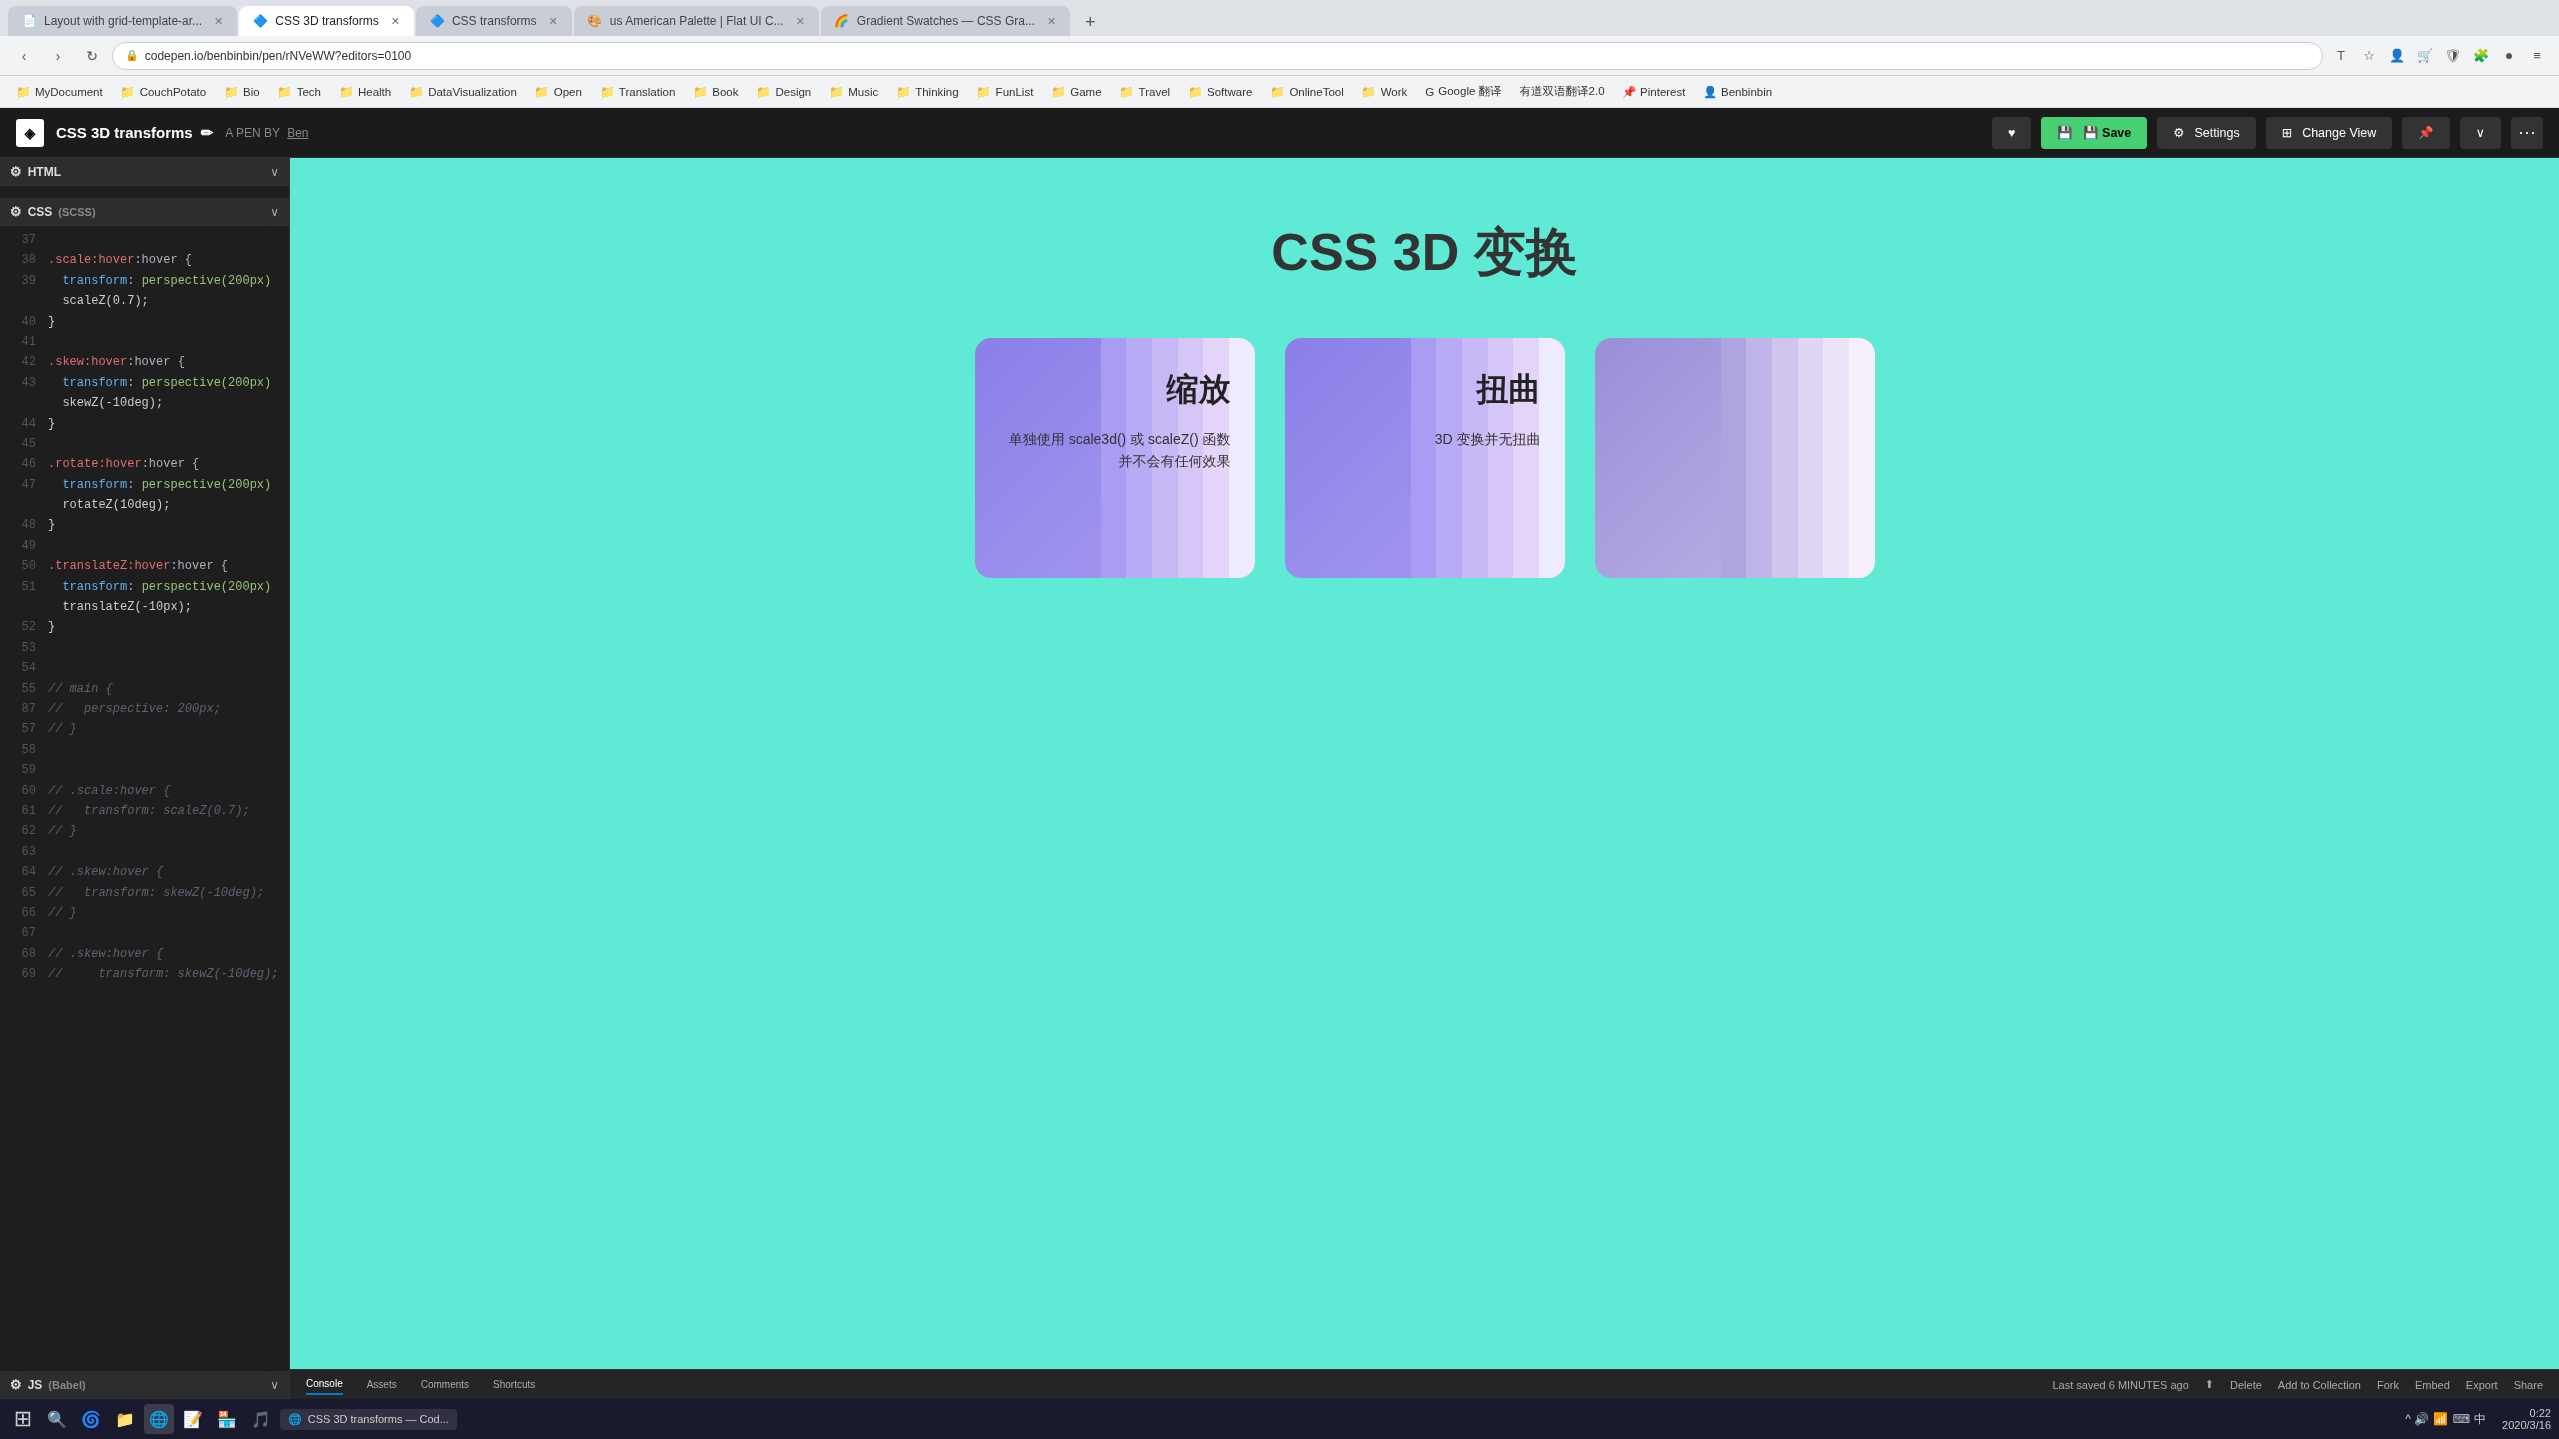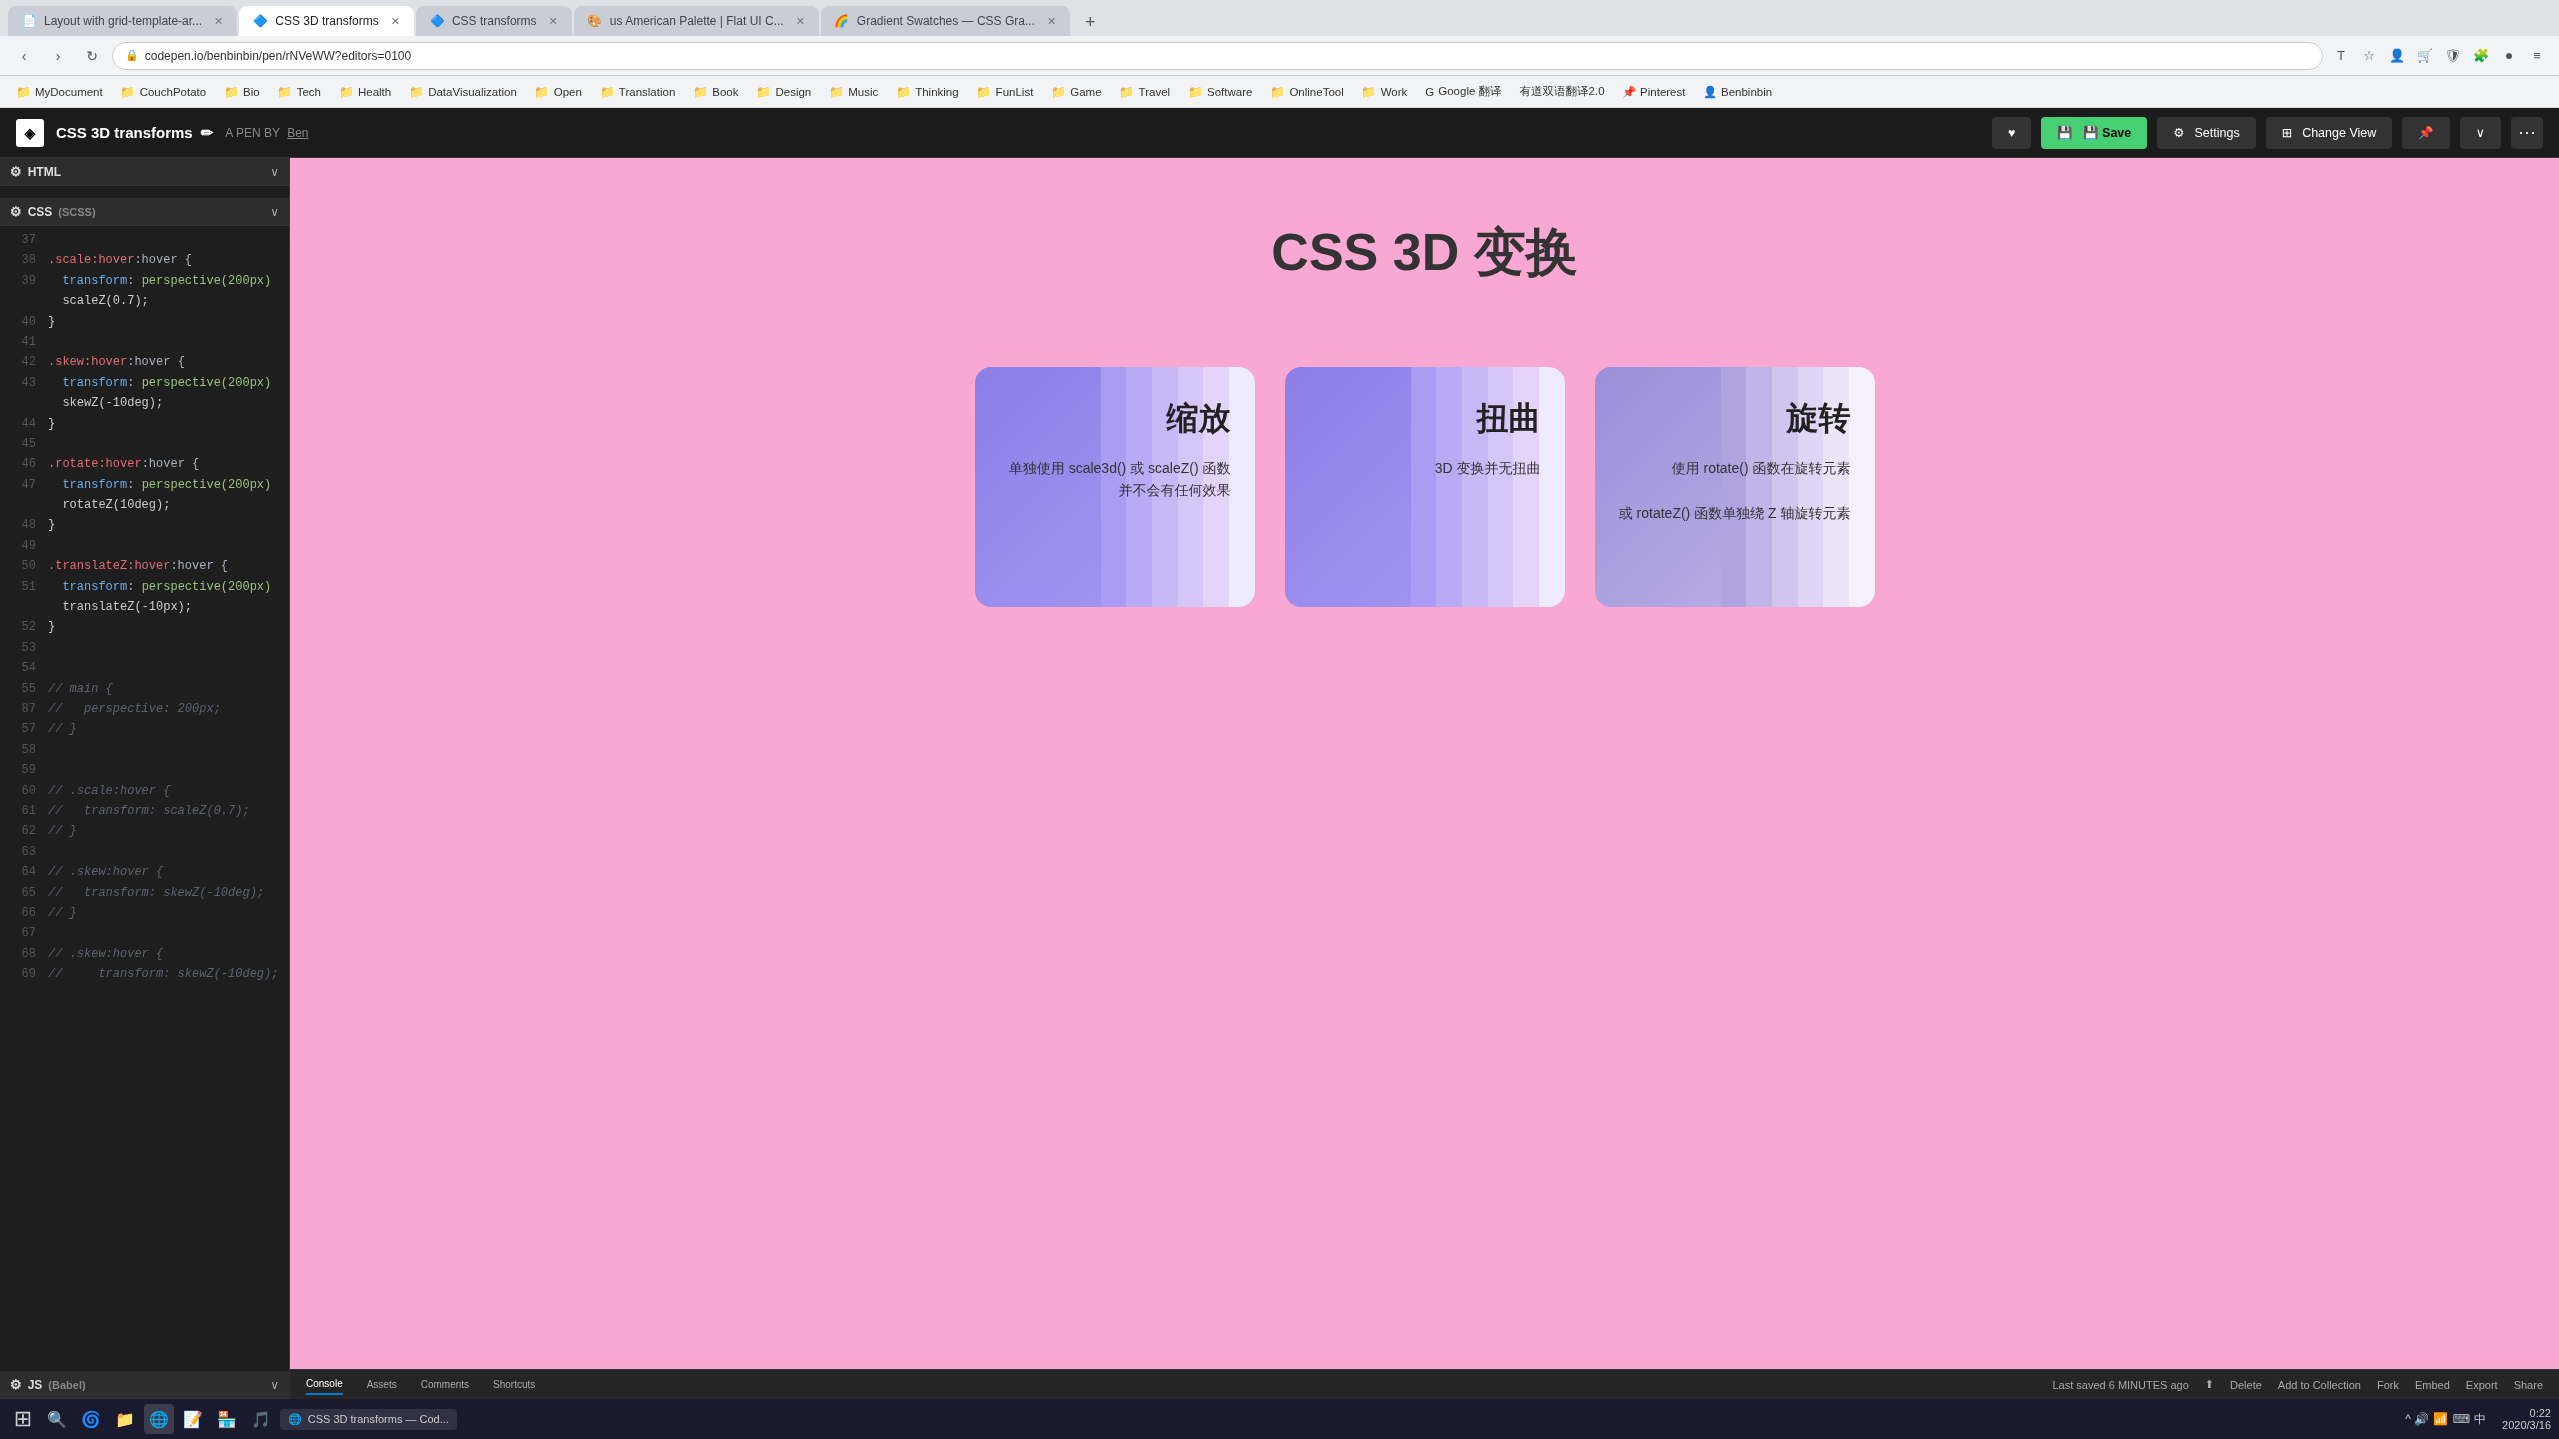"CSS 3D 变换" .preview-content { background: #f9a8d4 -> #5eead4; gap: 29px -> none }
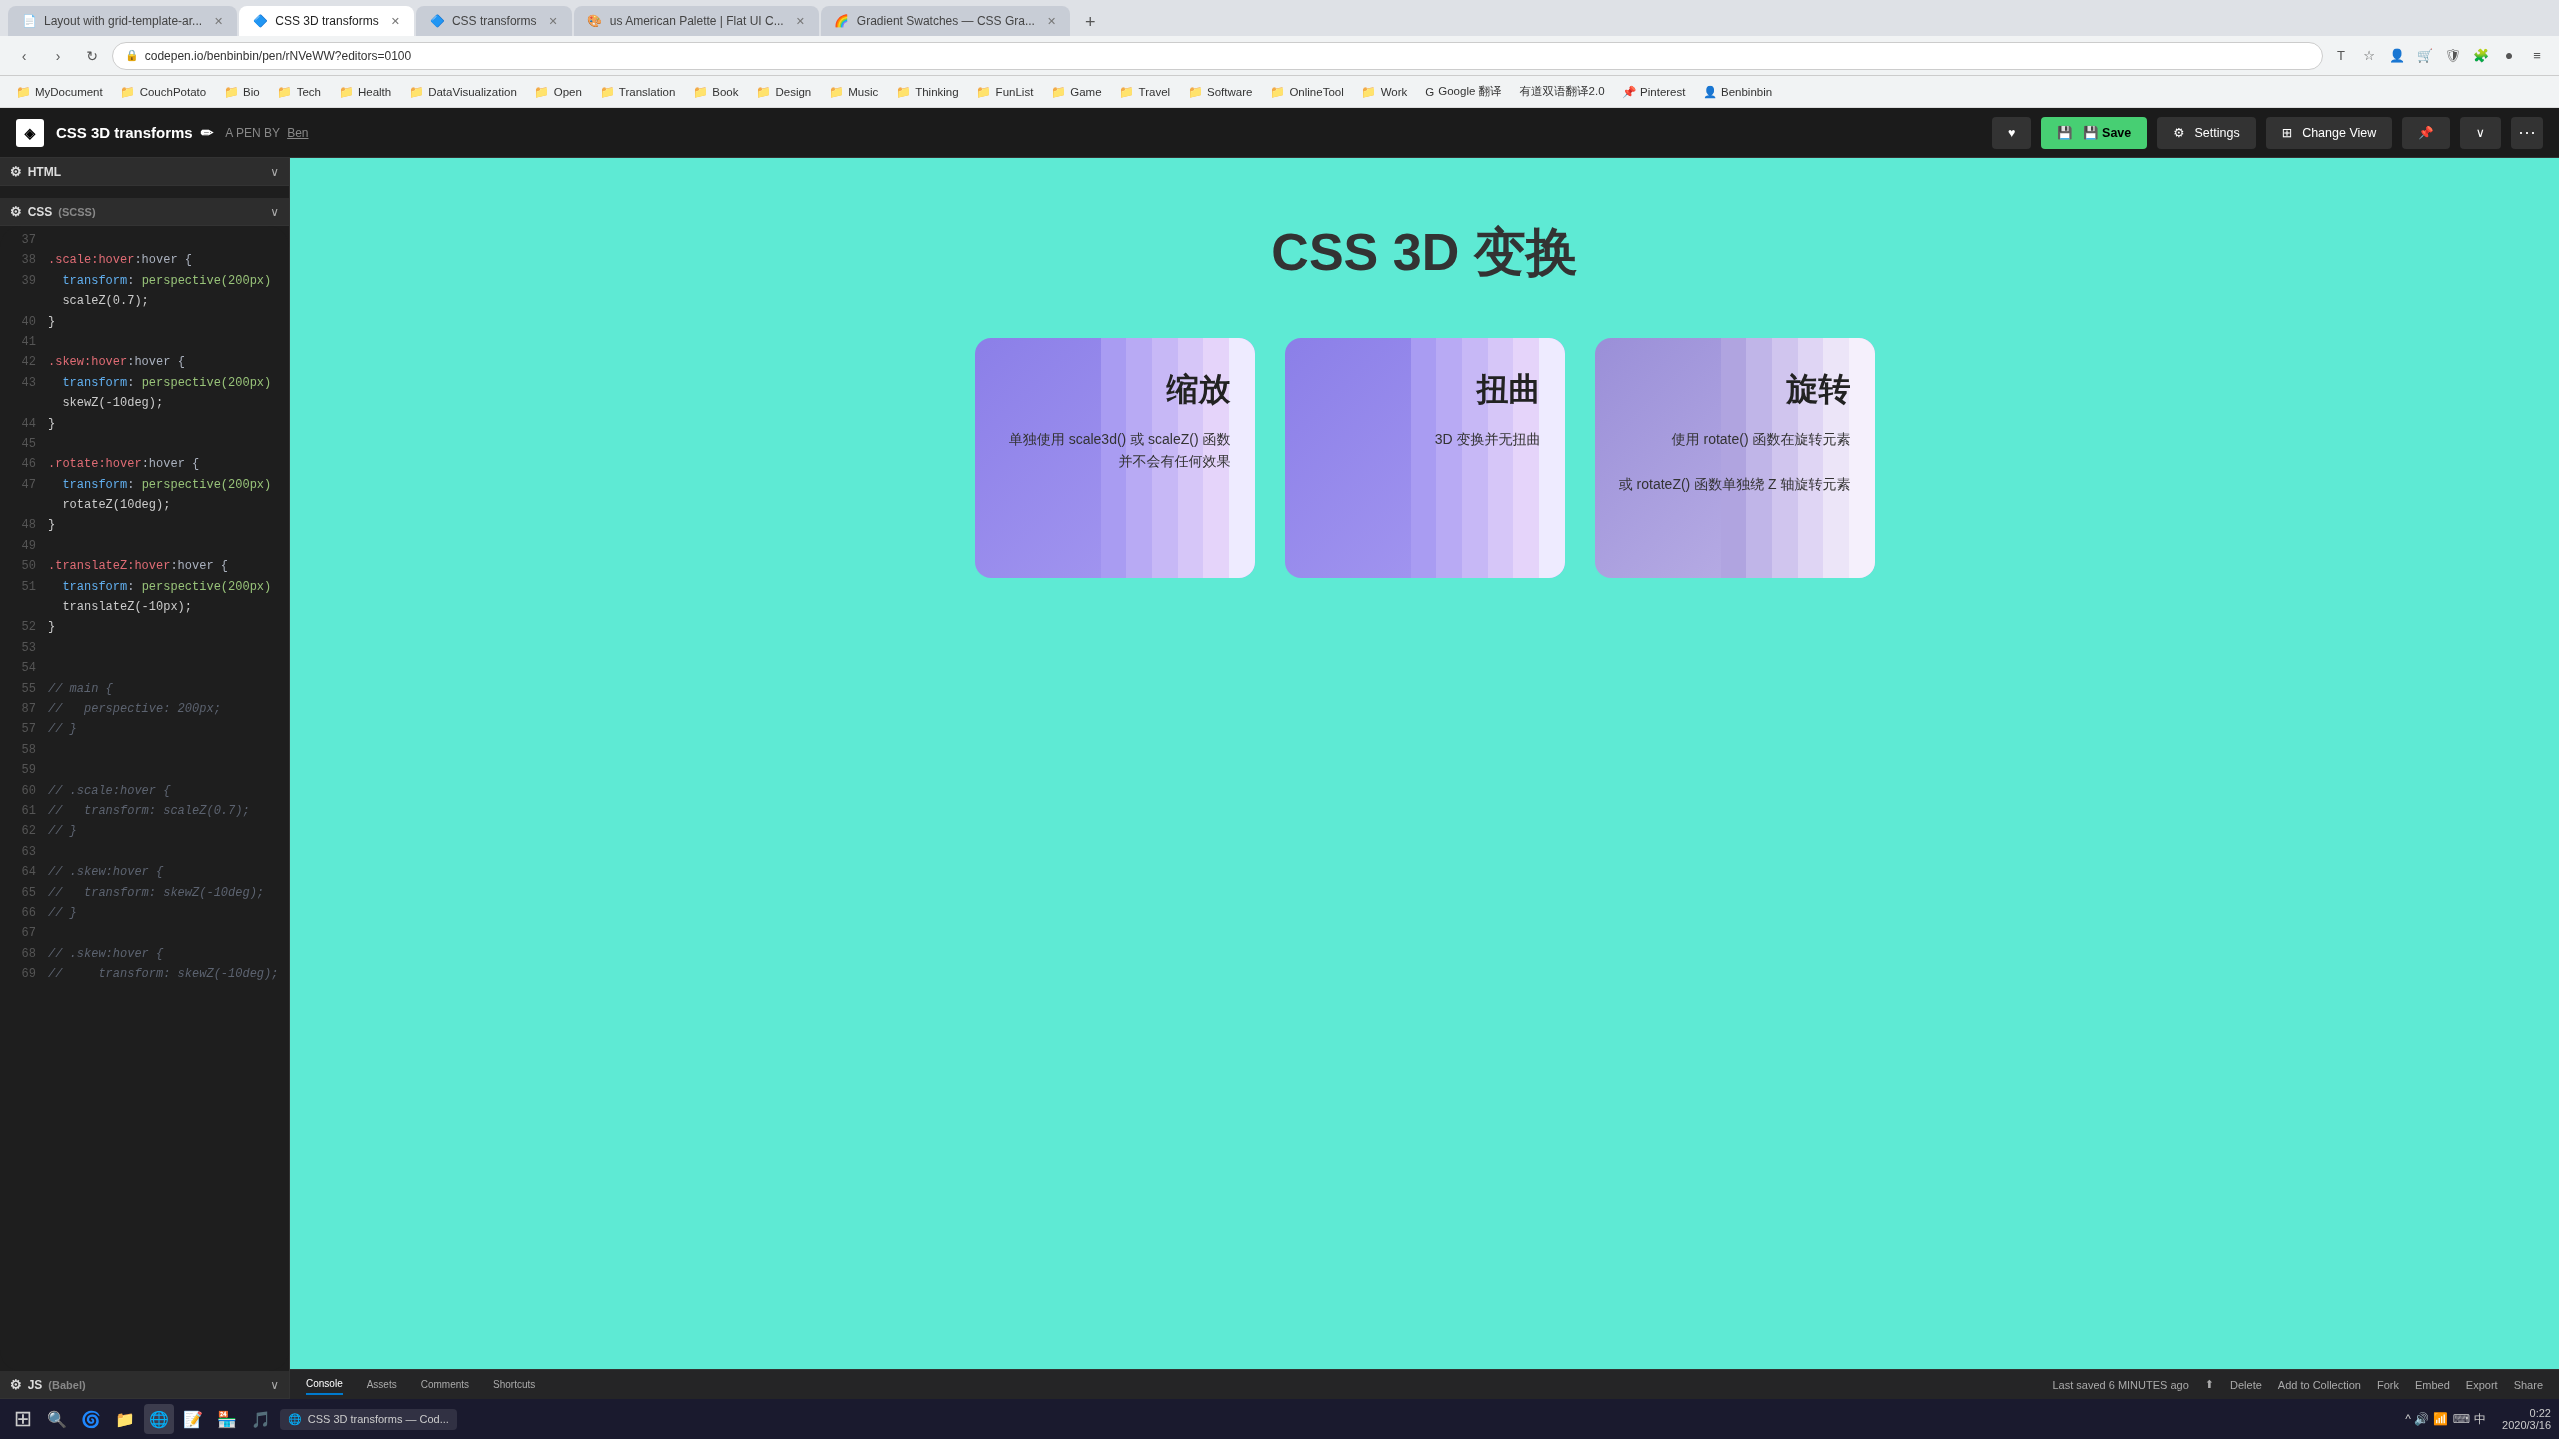"旋转" div.card-text-area { html: <div> <div>旋转</div> <div>使用 rotate() 函数在旋转元素<br><br>或 rotateZ() 函数单独绕 Z 轴旋转元素</div> </div> -> none }
